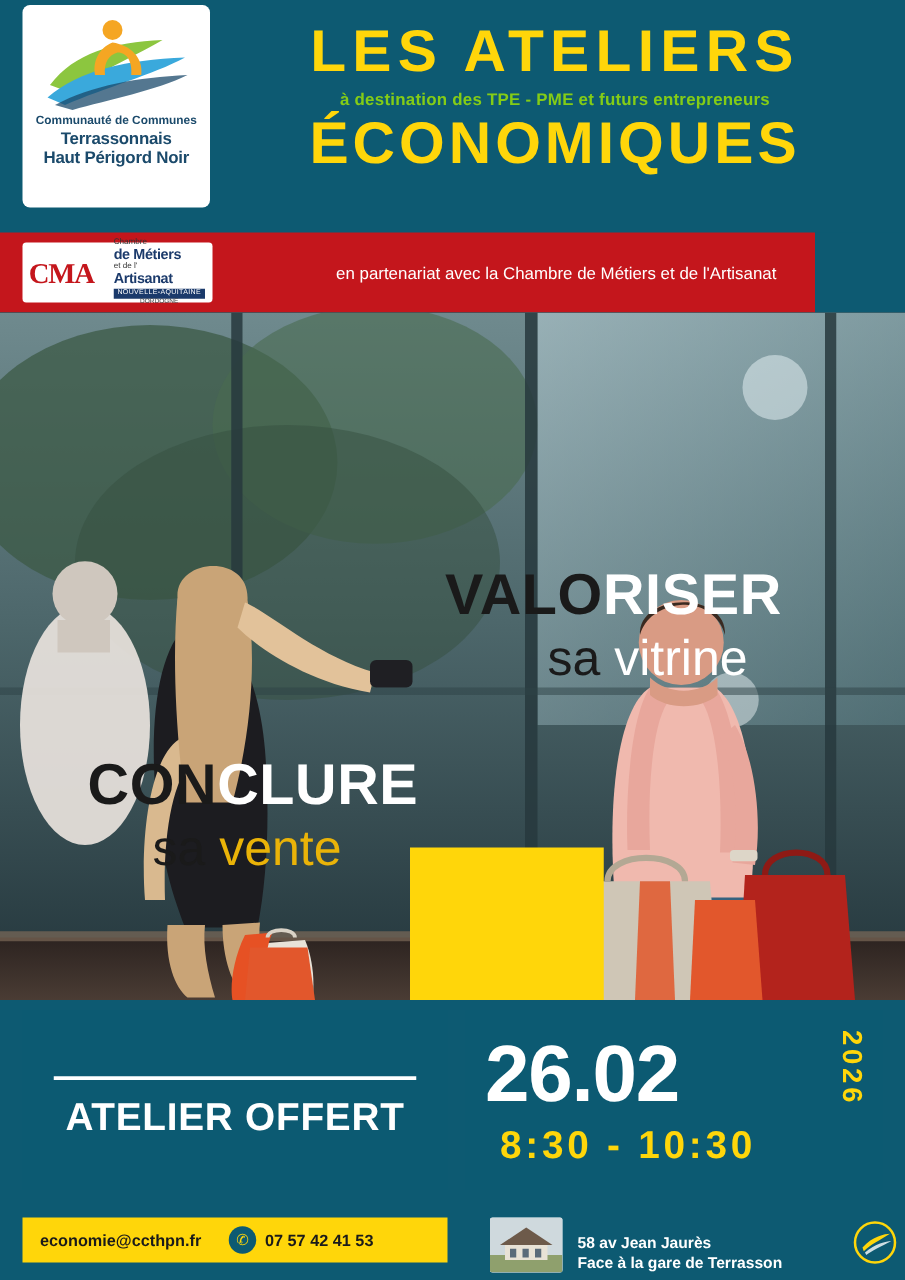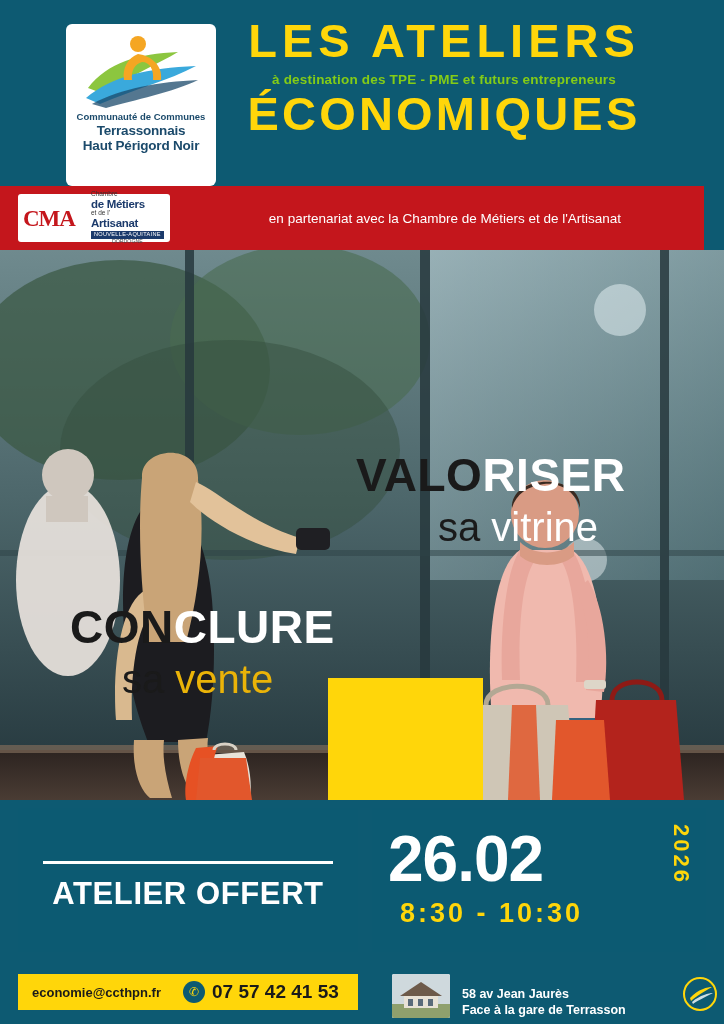"Communauté de Communes" .logo-box { margin-left: 48px -> none; top: 24px -> 4px }
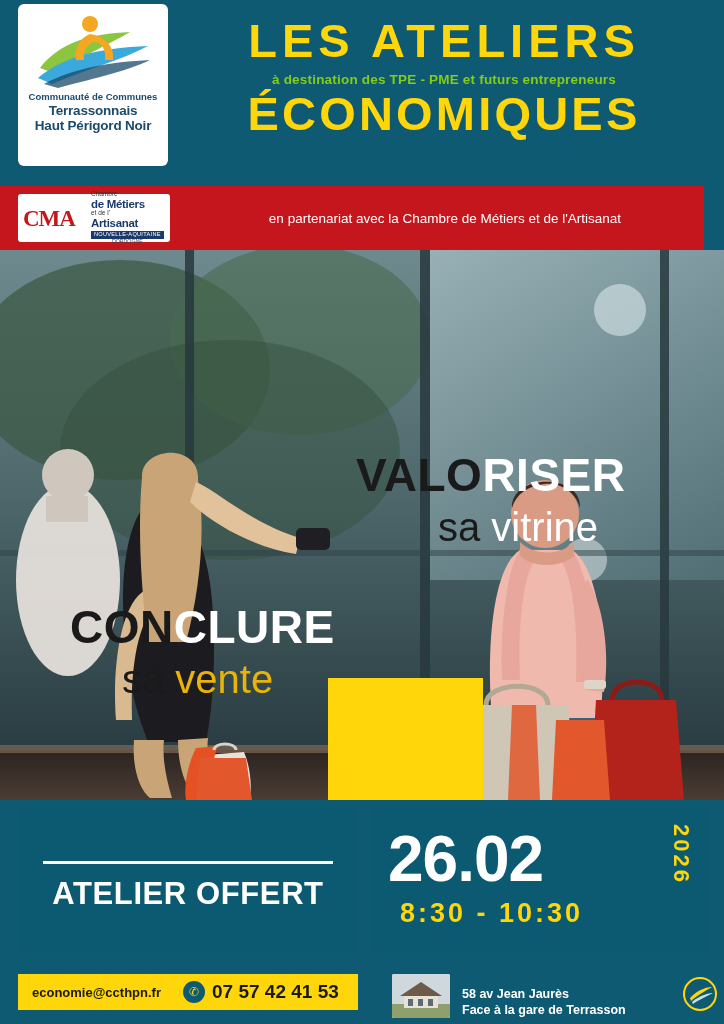"CMA" .partner-bar { width: 704px -> 652px }
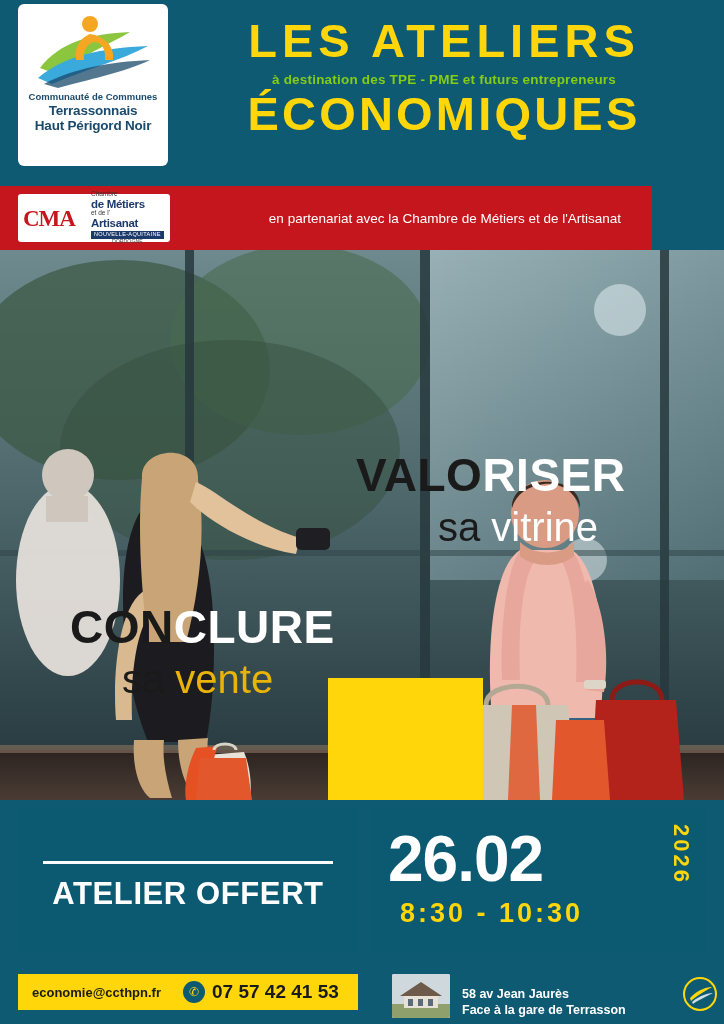"8:30 - 10:30" .hours { font-size: 27px -> 31px }
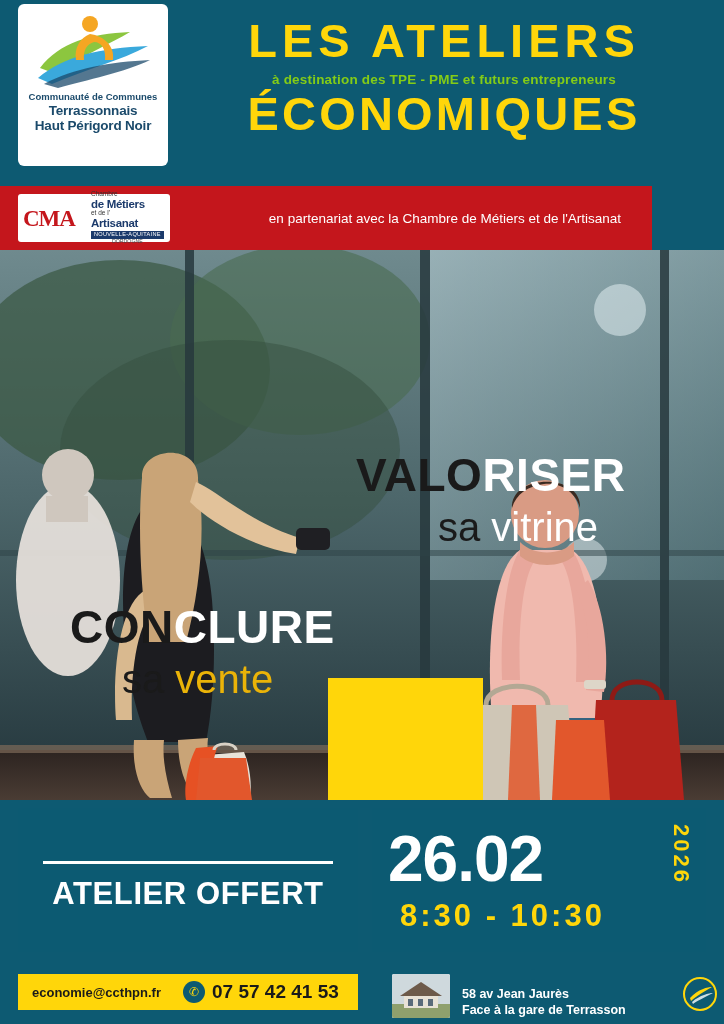"07 57 42 41 53" .phone { font-size: 19px -> 13px }
